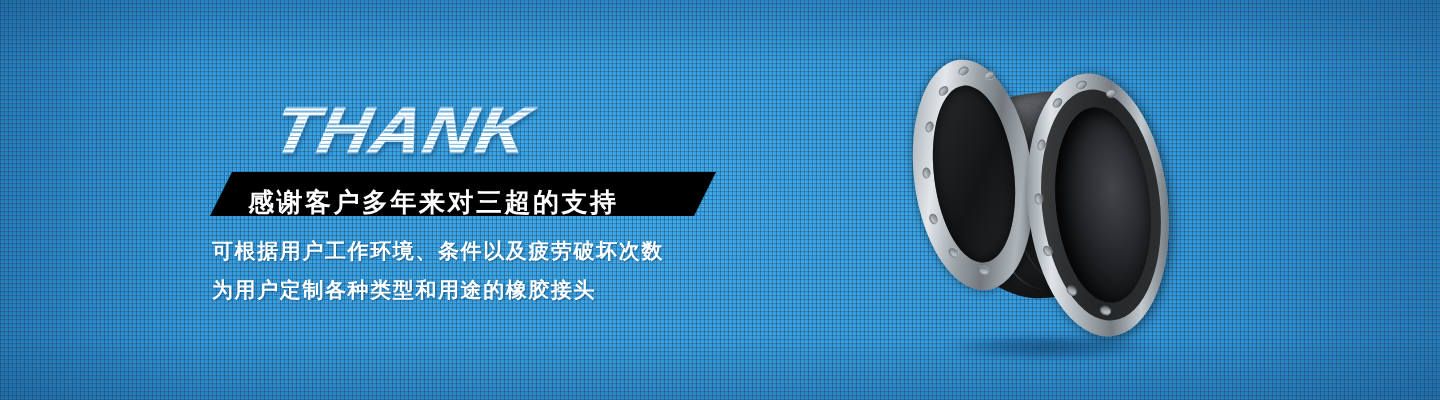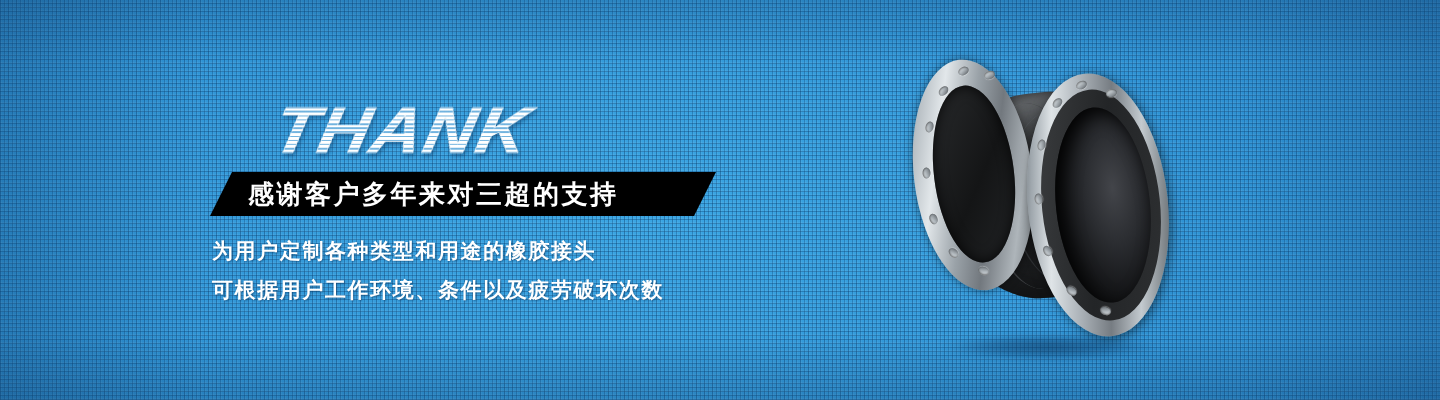"感谢客户多年来对三超的支持" .strip { height: 44px -> 60px }
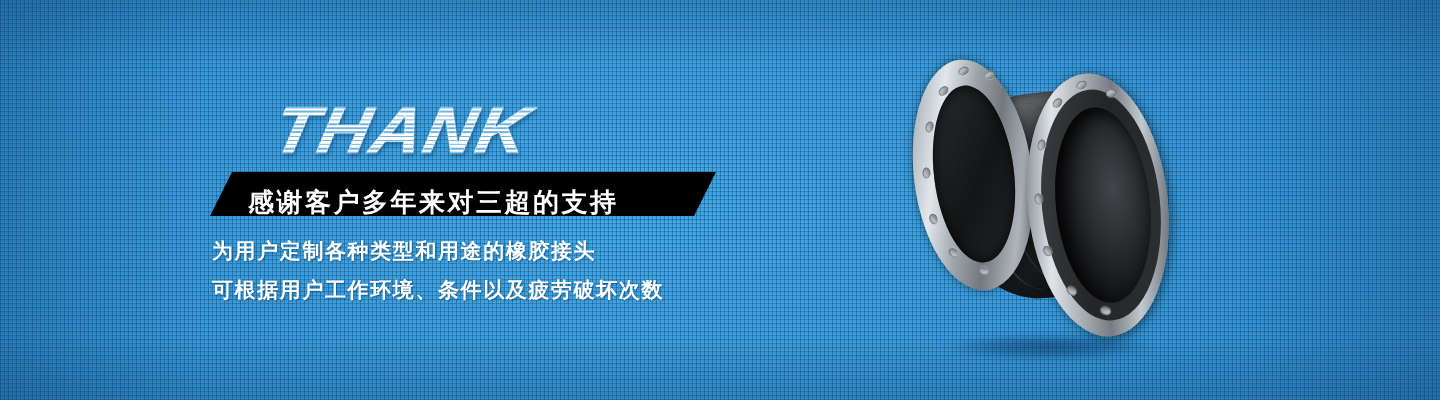"为用户定制各种类型和用途的橡胶接头" div.copy-line { order: before "可根据用户工作环境、条件以及疲劳破坏次数" -> after "可根据用户工作环境、条件以及疲劳破坏次数" }
